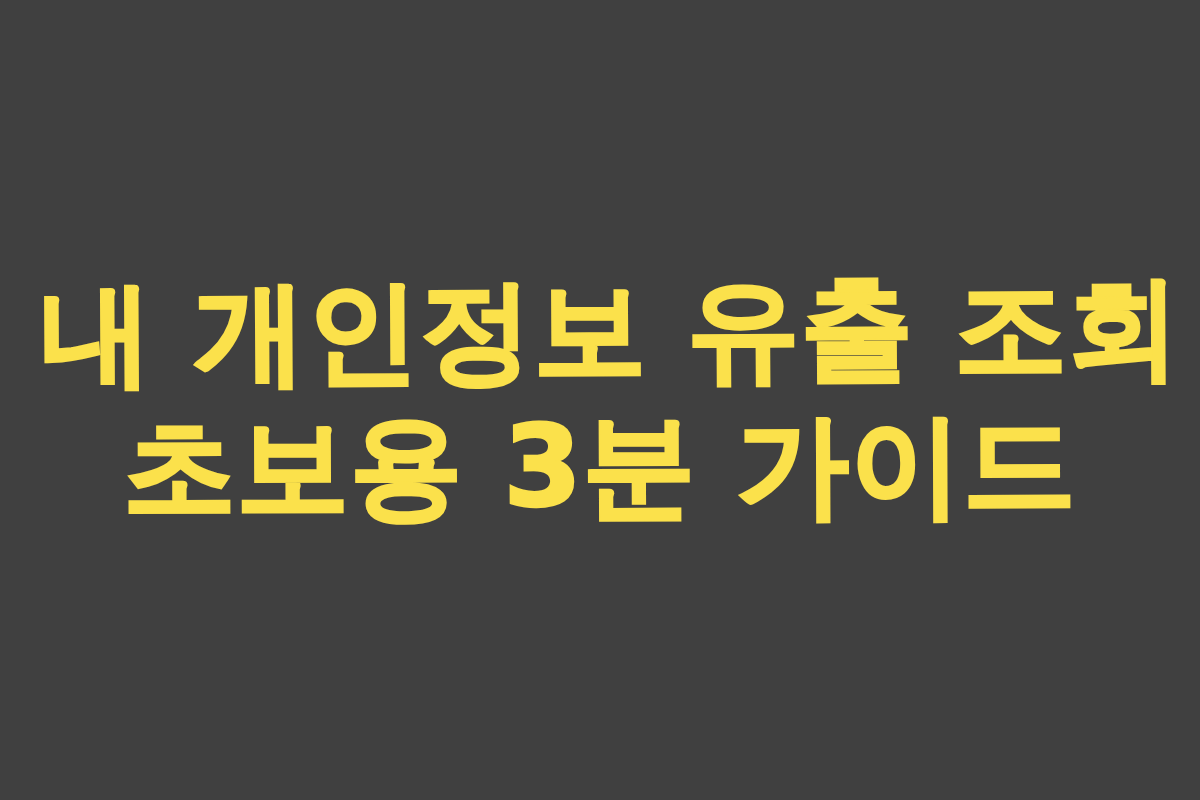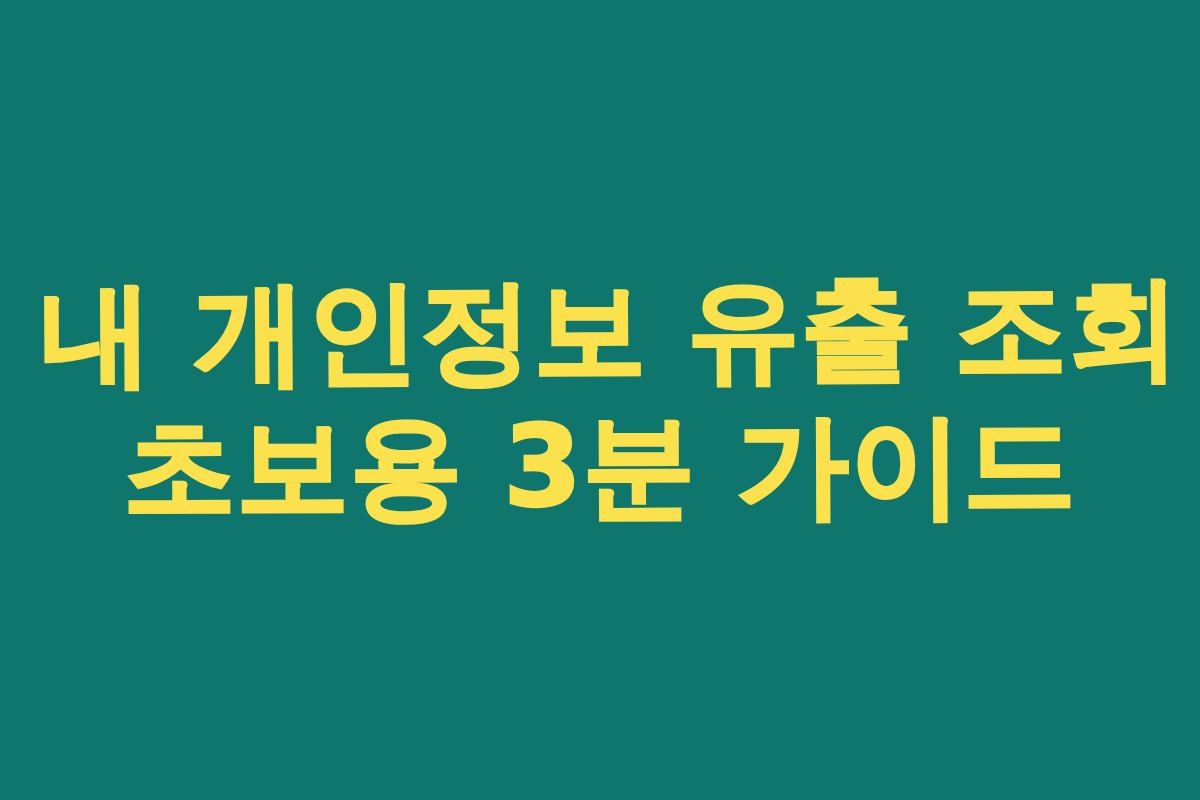"내 개인정보 유출 조회" div { background: #0f766e -> #404040 }
